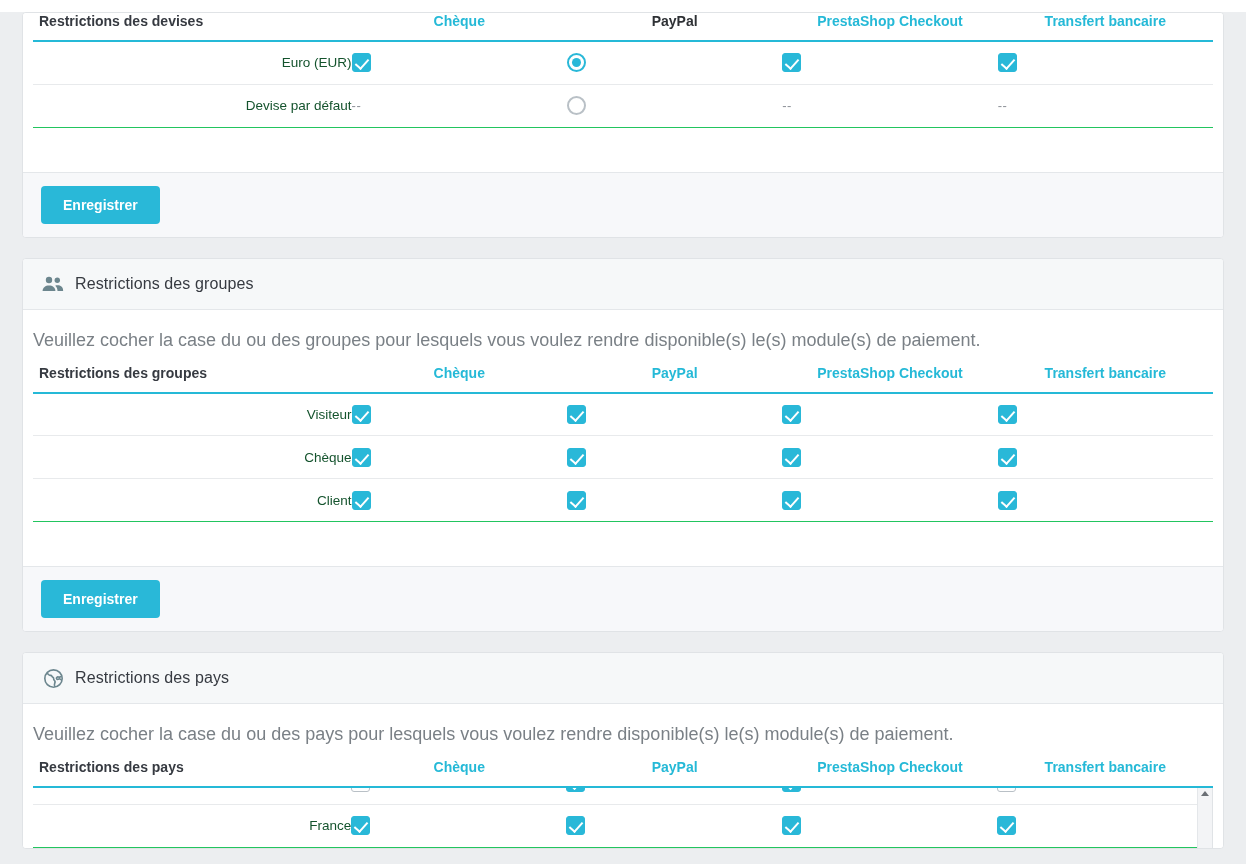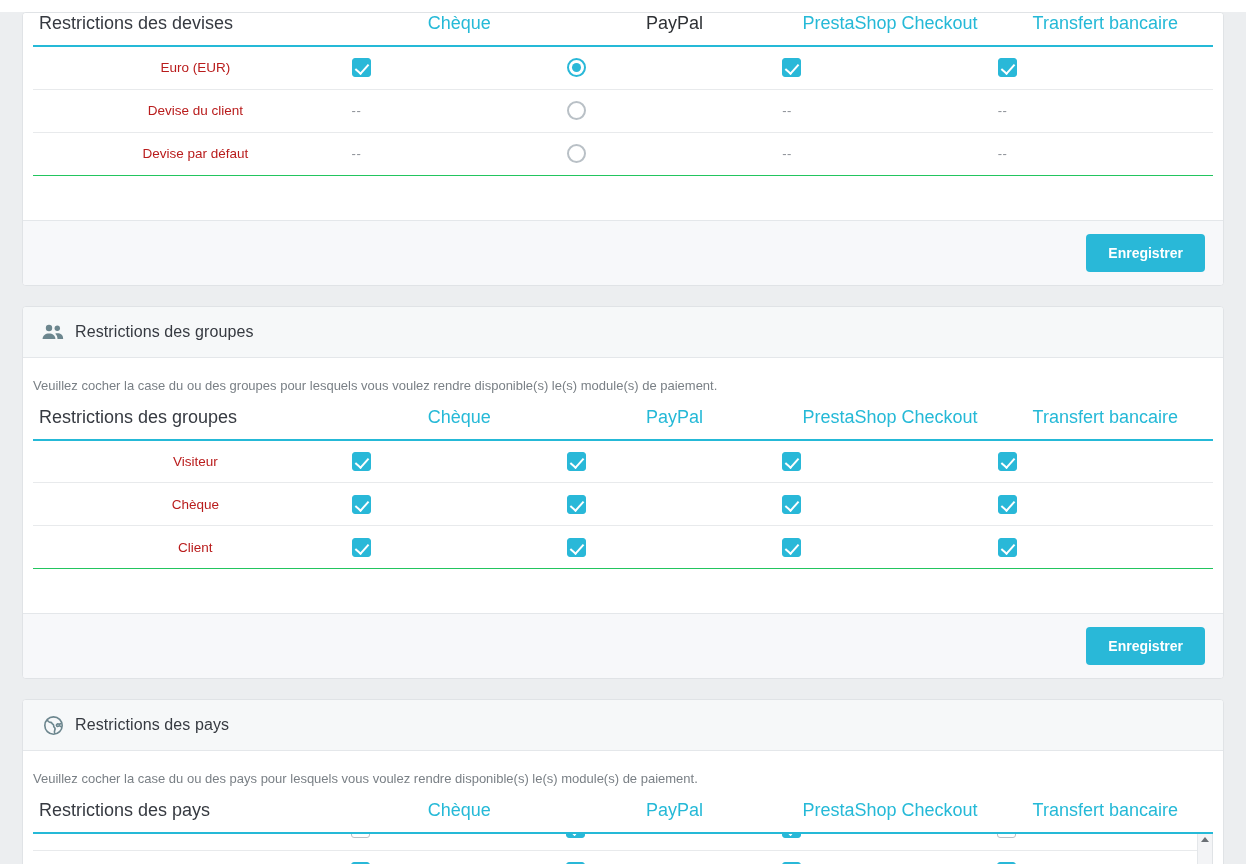"Restrictions des devises" .rtable thead th { font-size: 18px -> 14px; font-weight: normal -> bold }
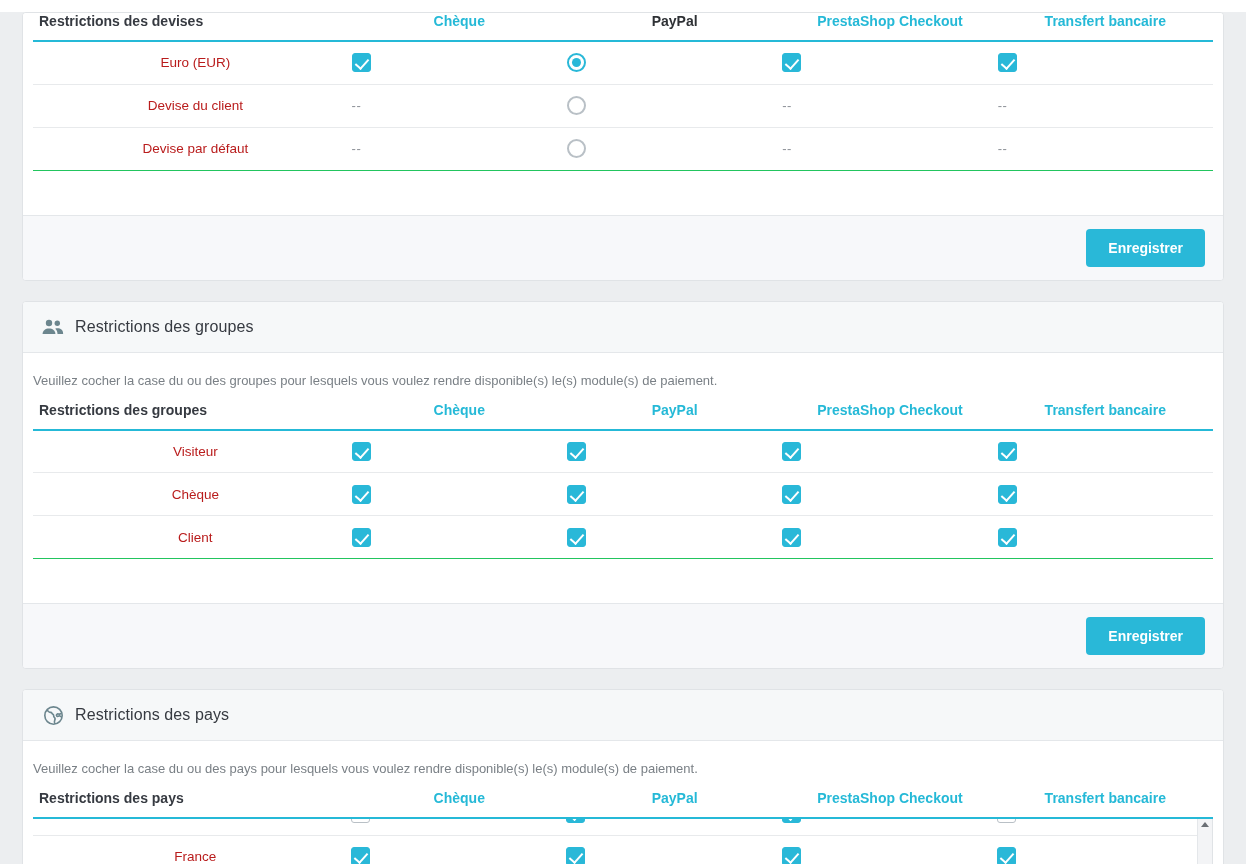"Euro (EUR)" .rtable tbody td.col-label { color: #b91c1c -> #14532d; text-align: center -> right }
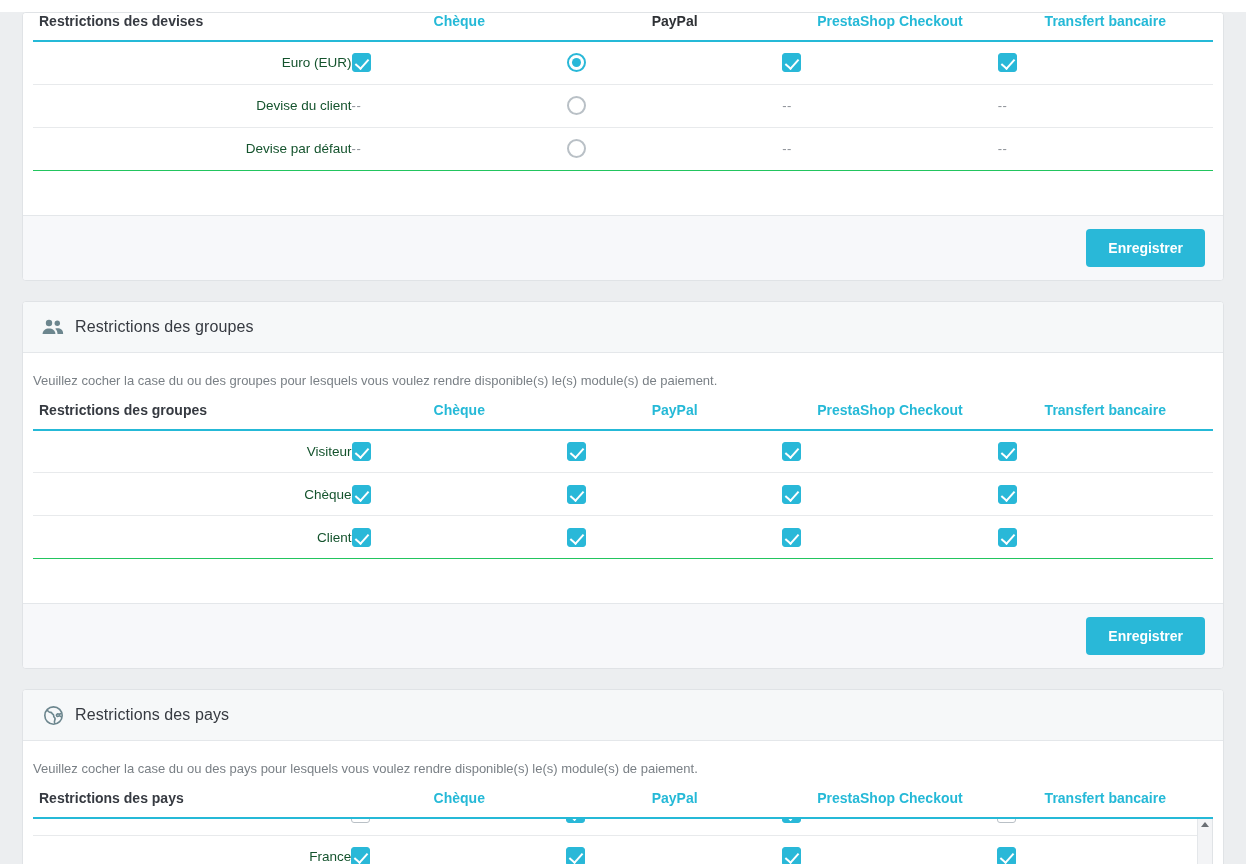"Devise du client" tr { html: <tr> <td>Devise du client</td> <td><span>--</span></td> <td><span></span></td> <td><span>--</span></td> <td><span>--</span></td> </tr> -> none }
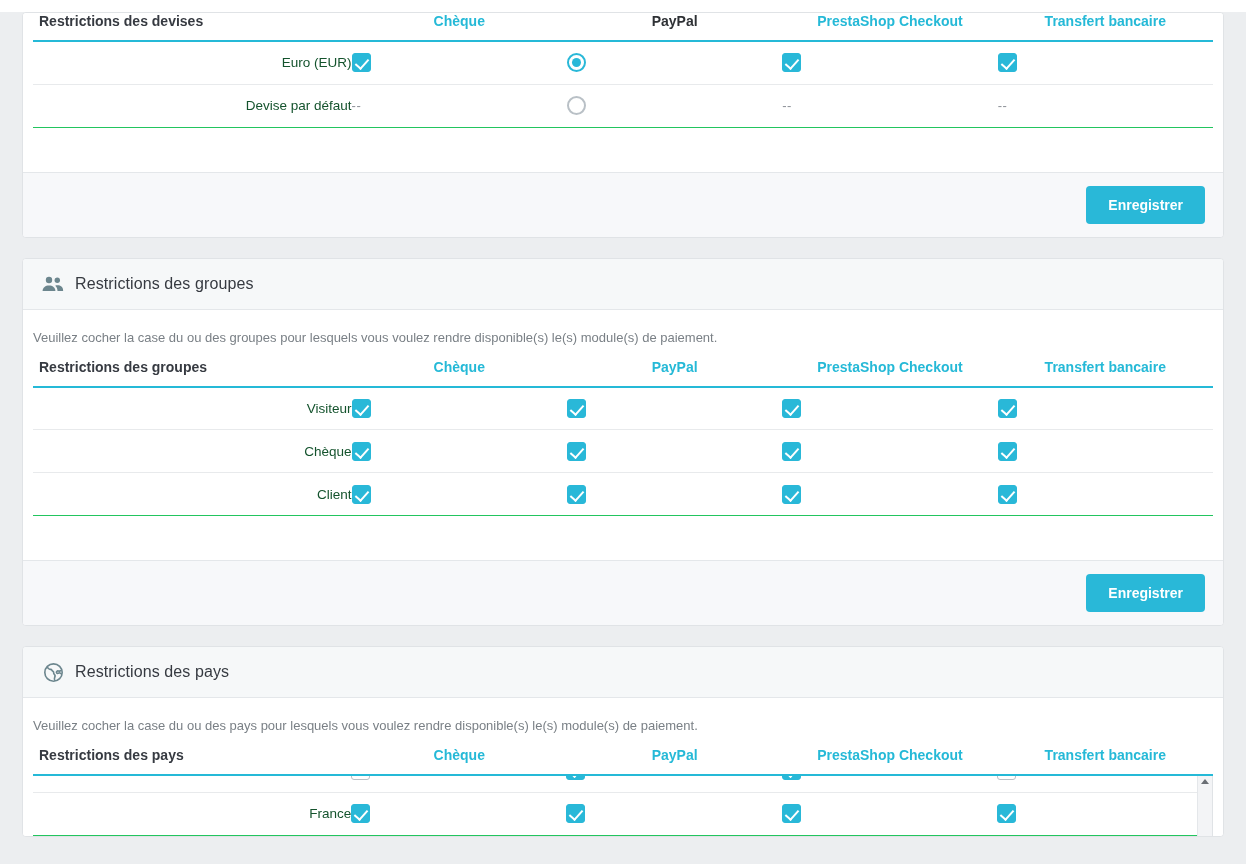"Enregistrer" .card-footer { justify-content: flex-end -> none }
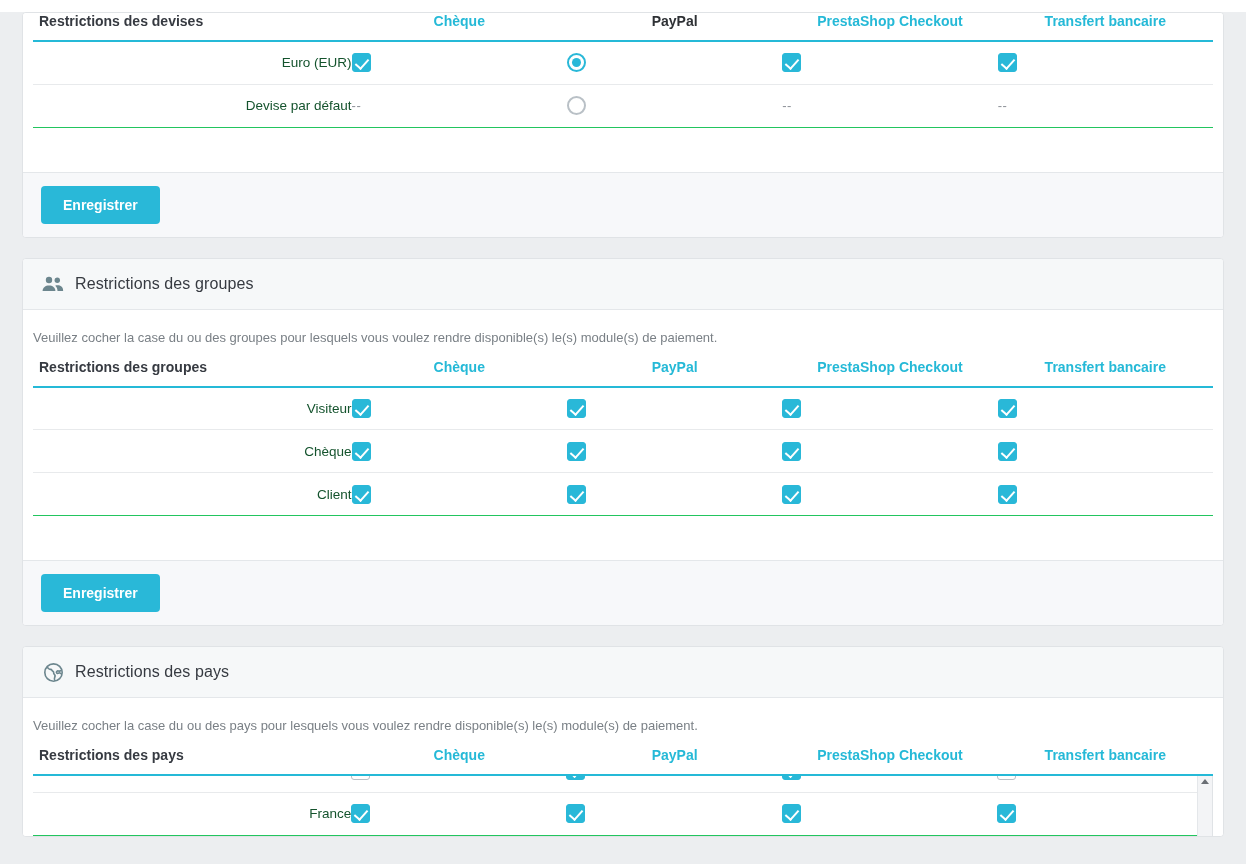"Veuillez cocher la case du" .hint { font-size: 13px -> 18px }
